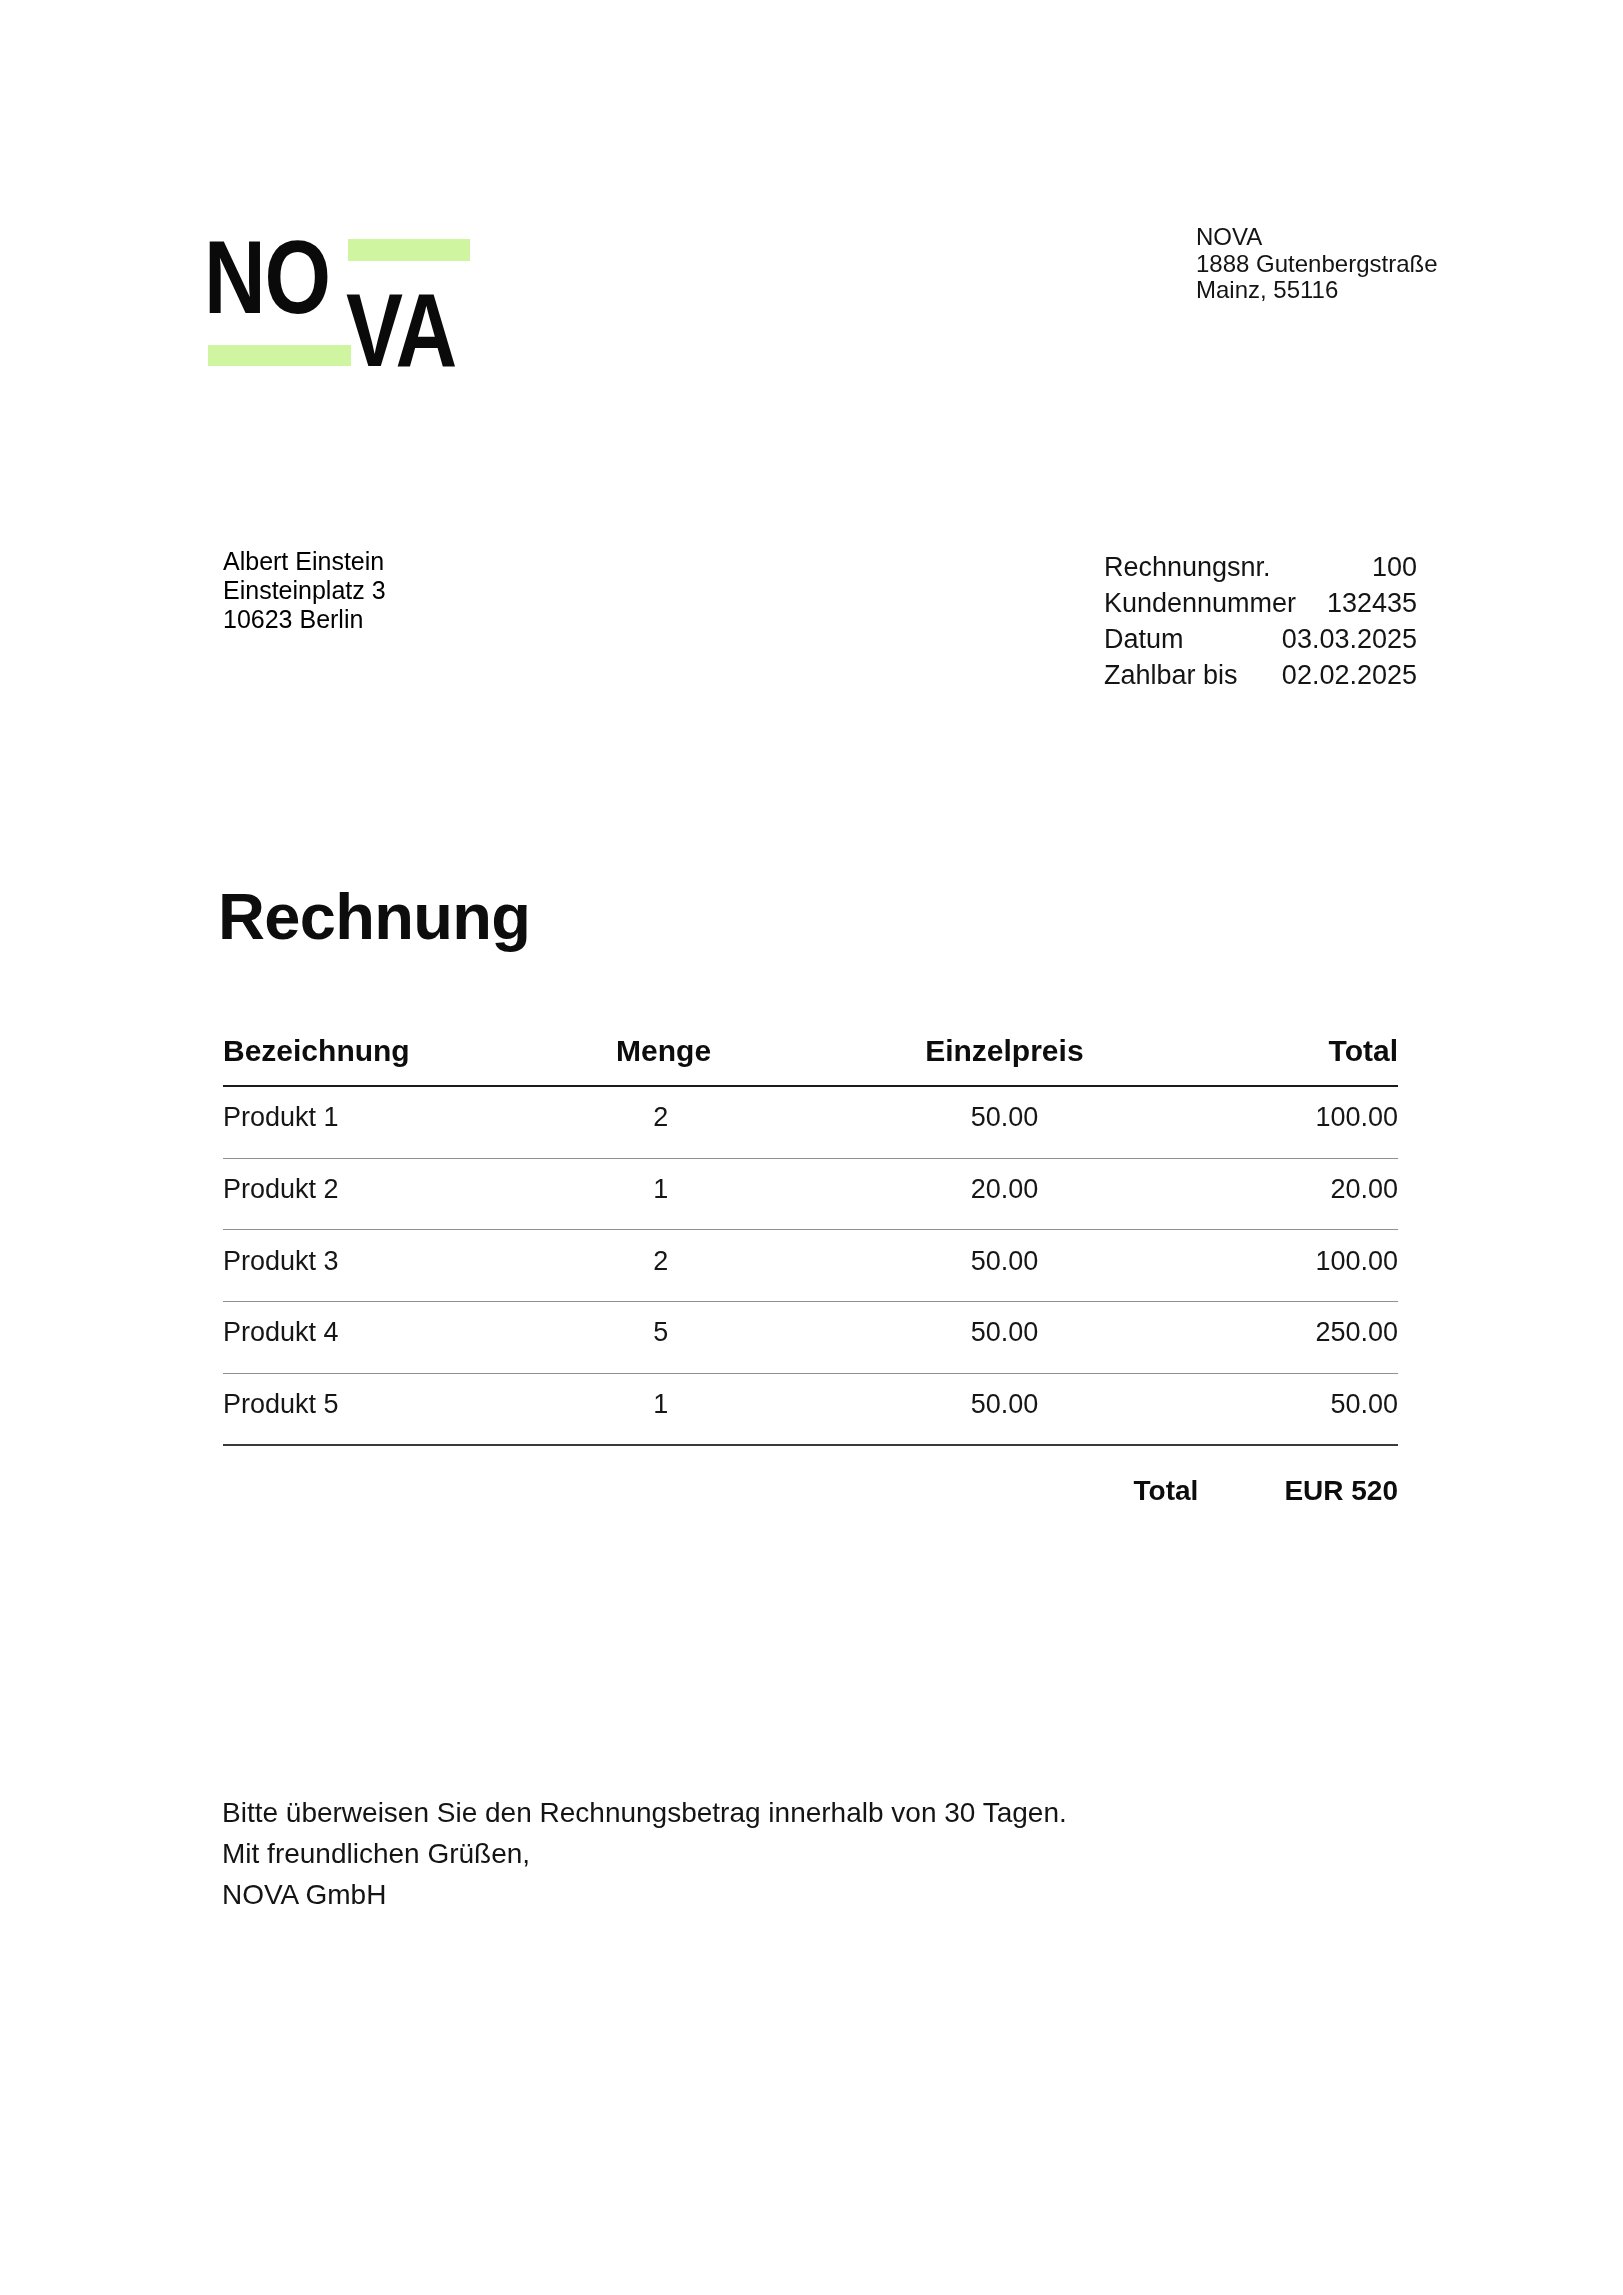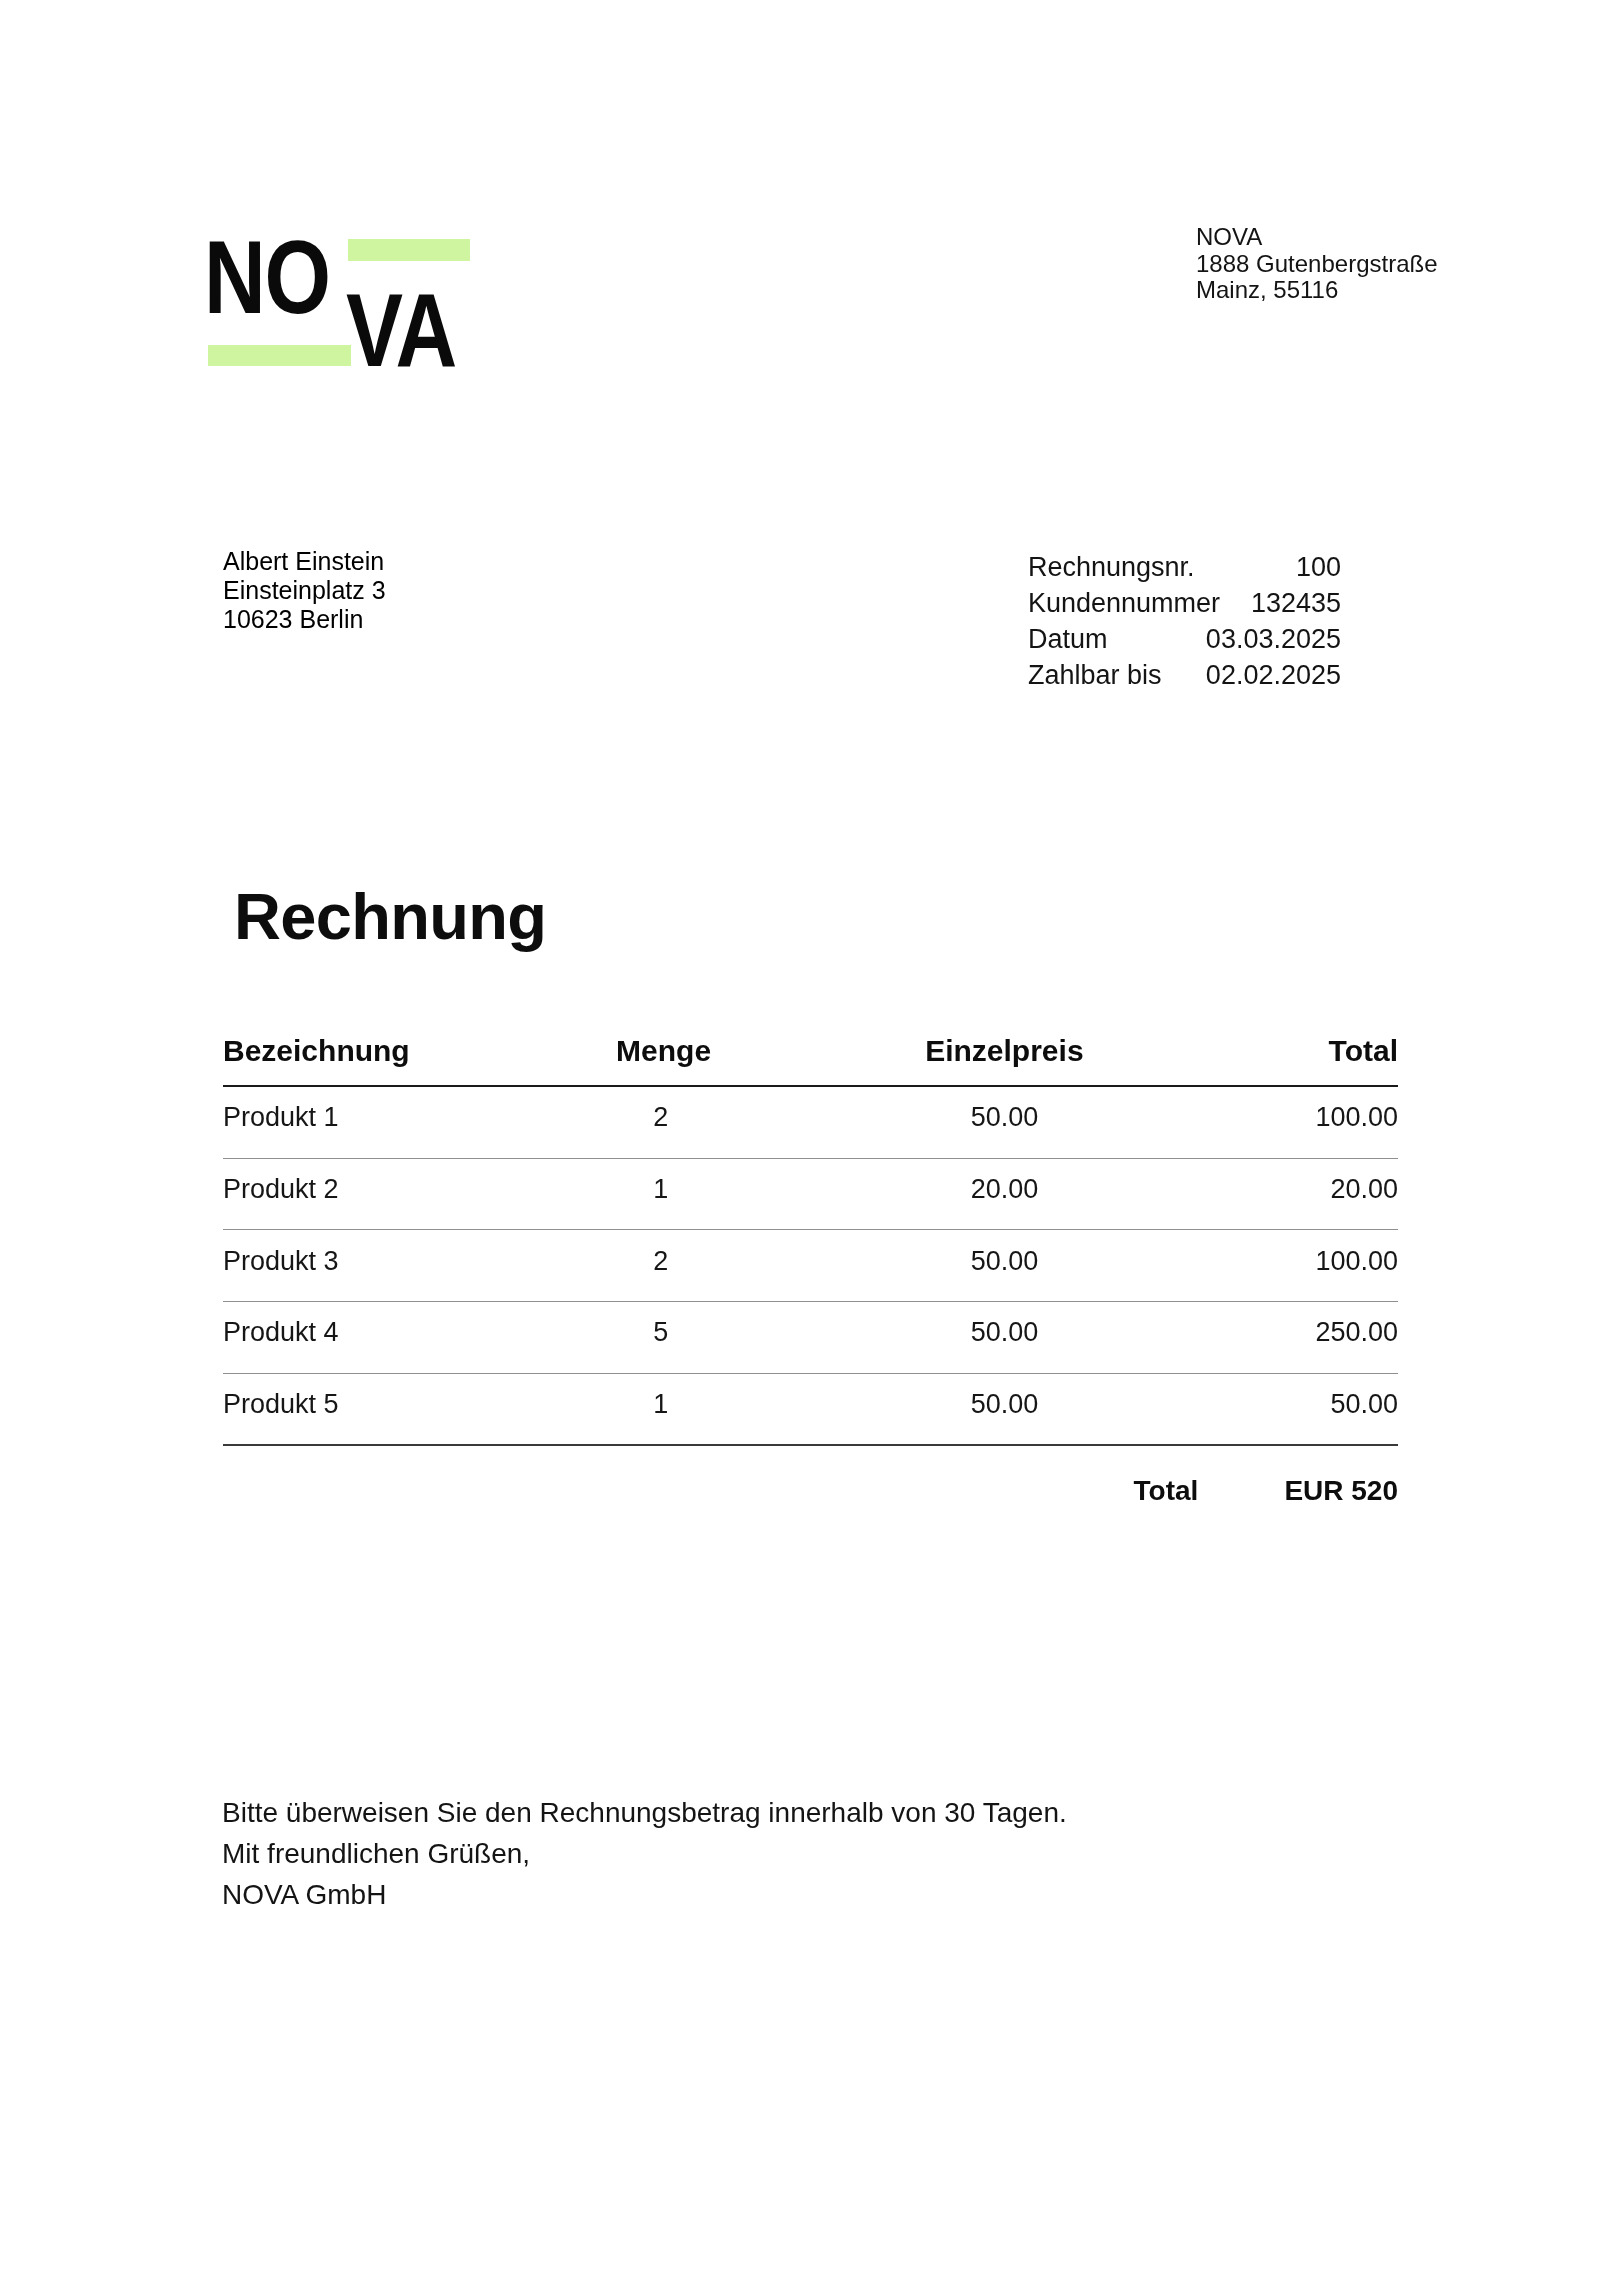"Rechnungsnr." .meta { left: 1028px -> 1104px }
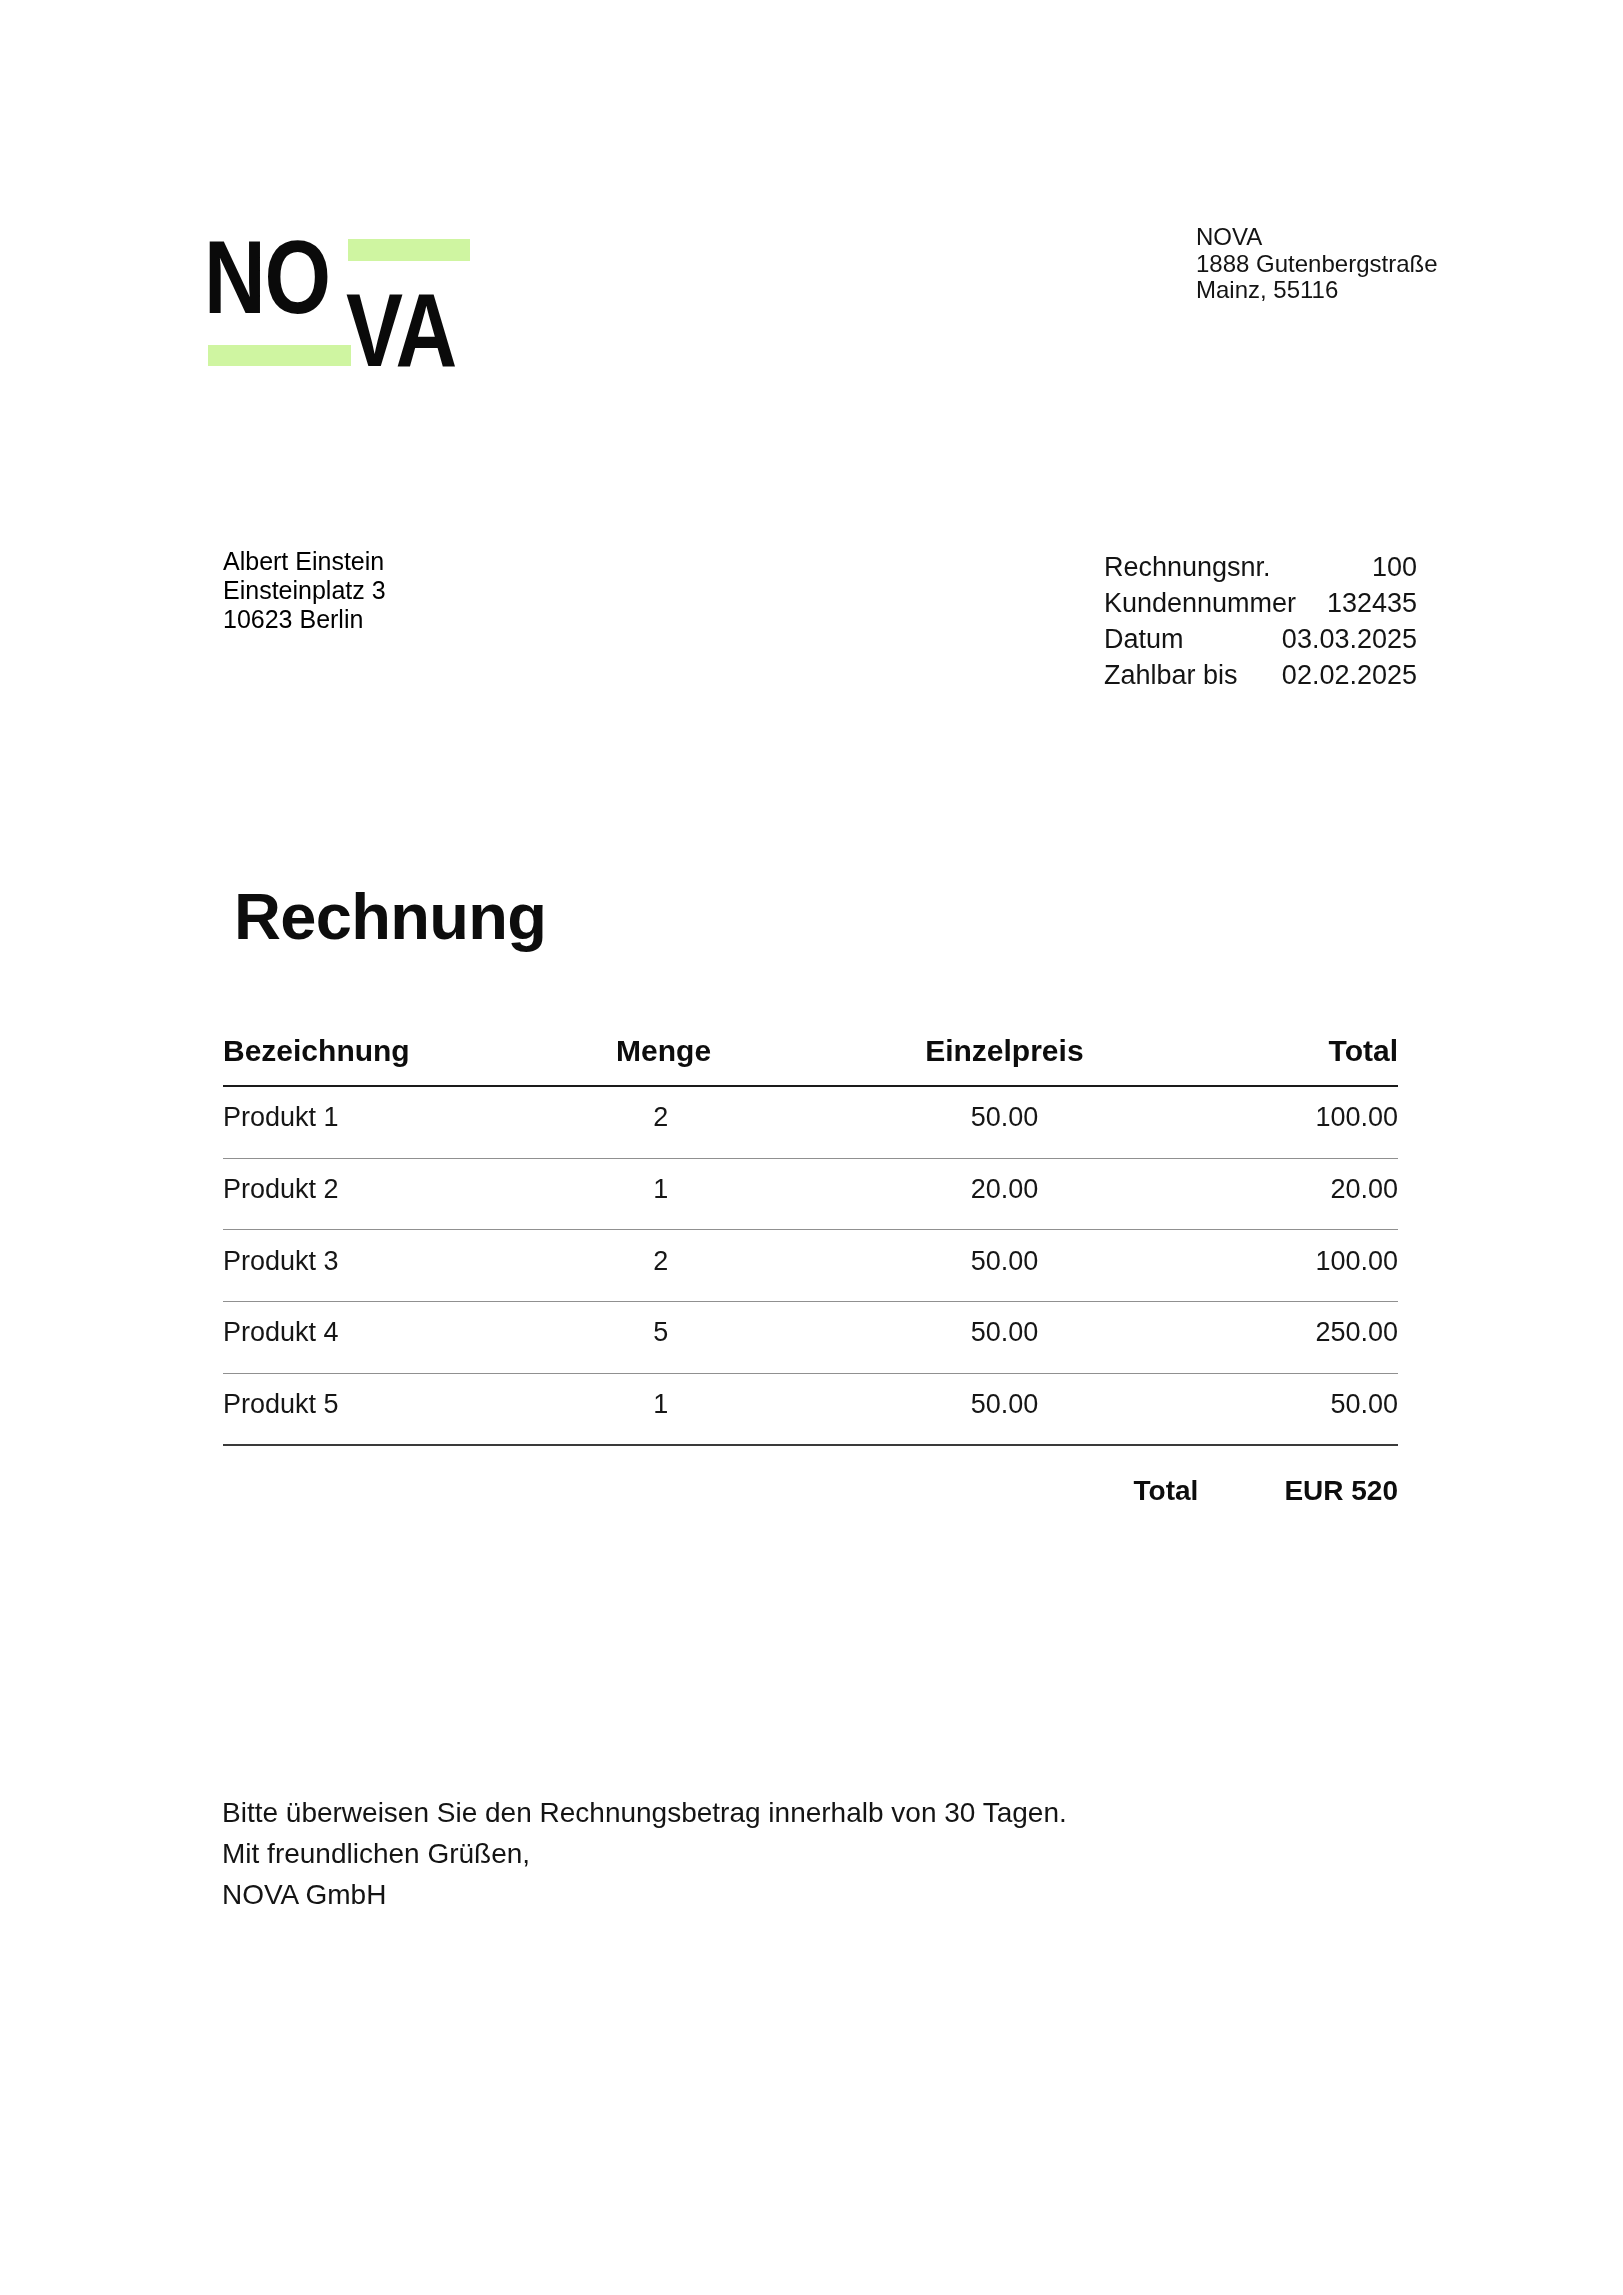"Rechnung" .title { left: 234px -> 218px }
